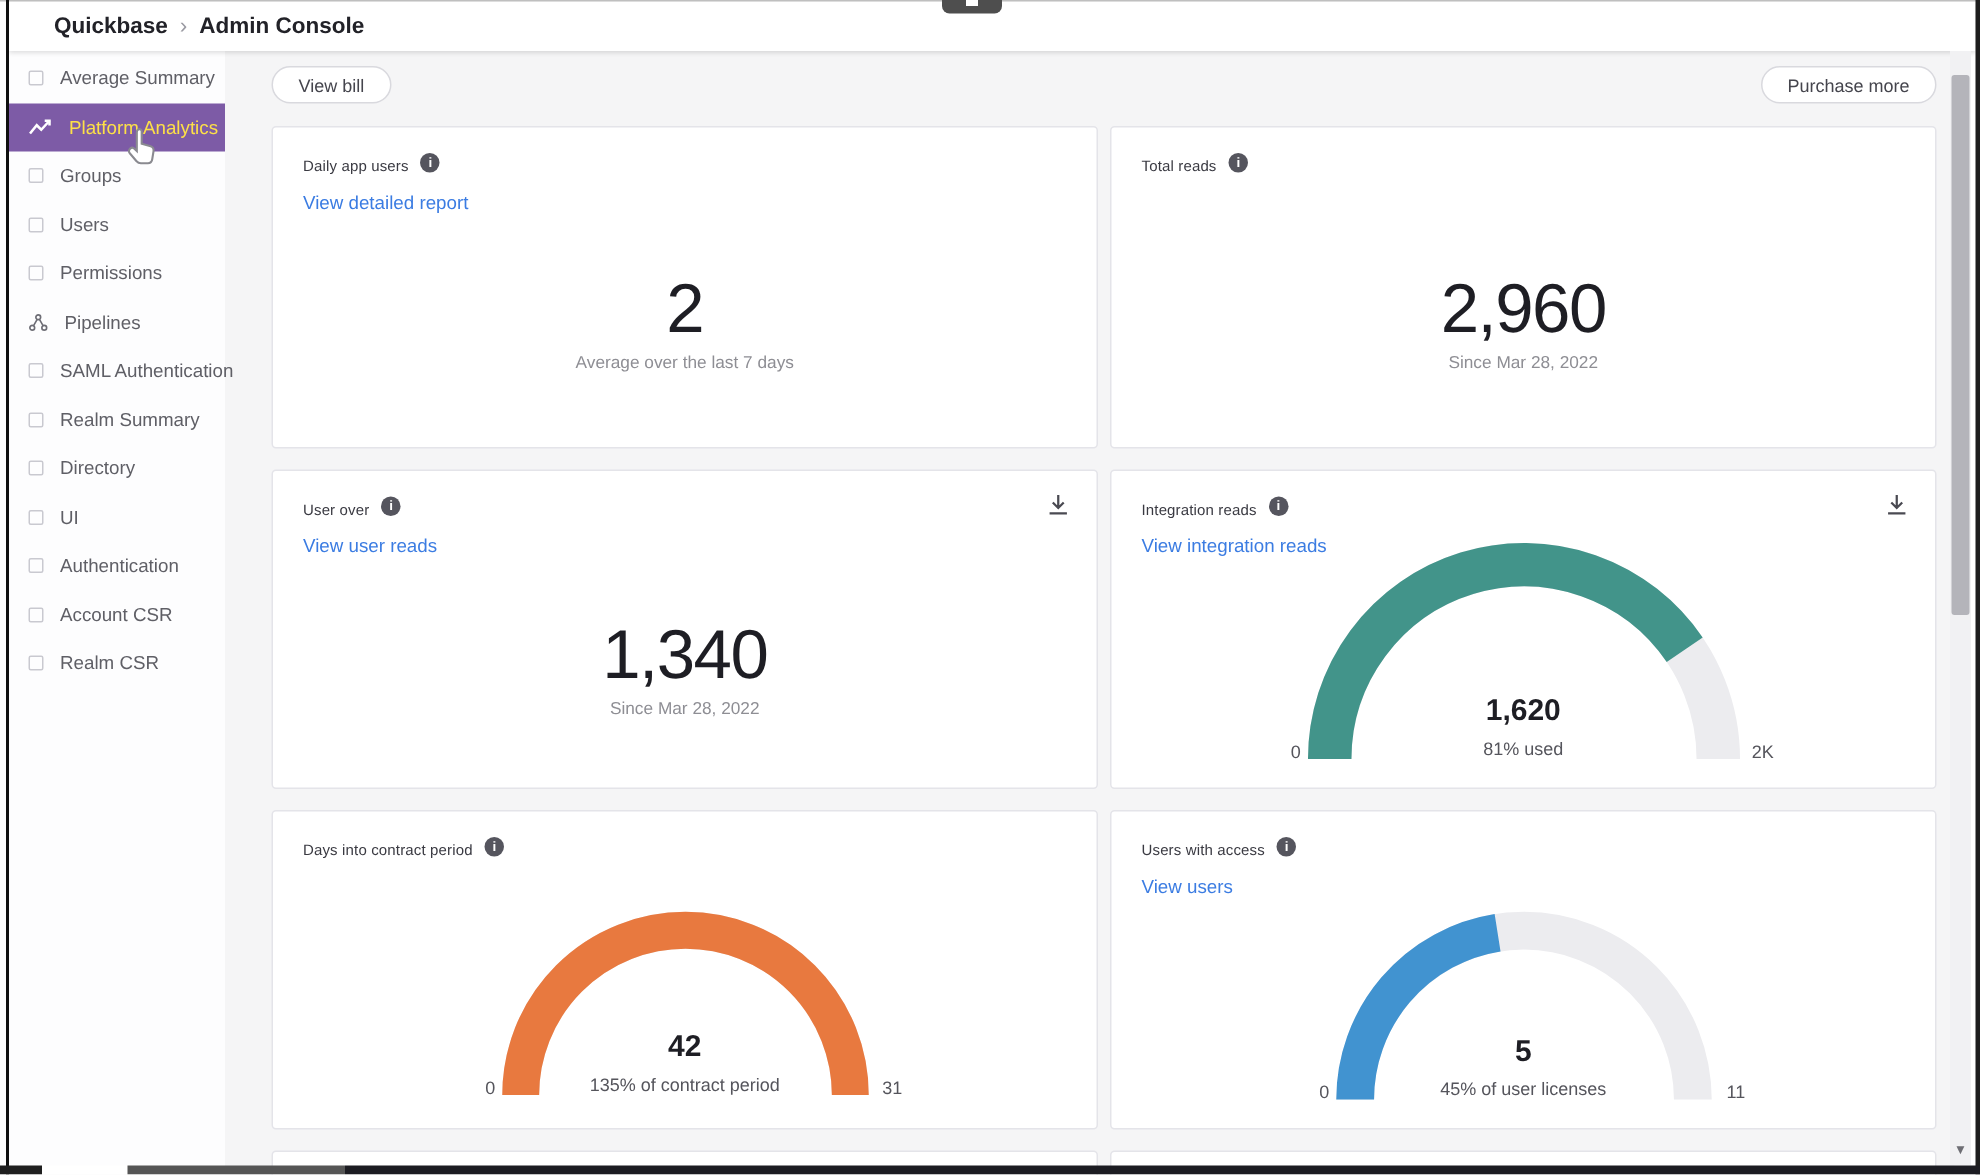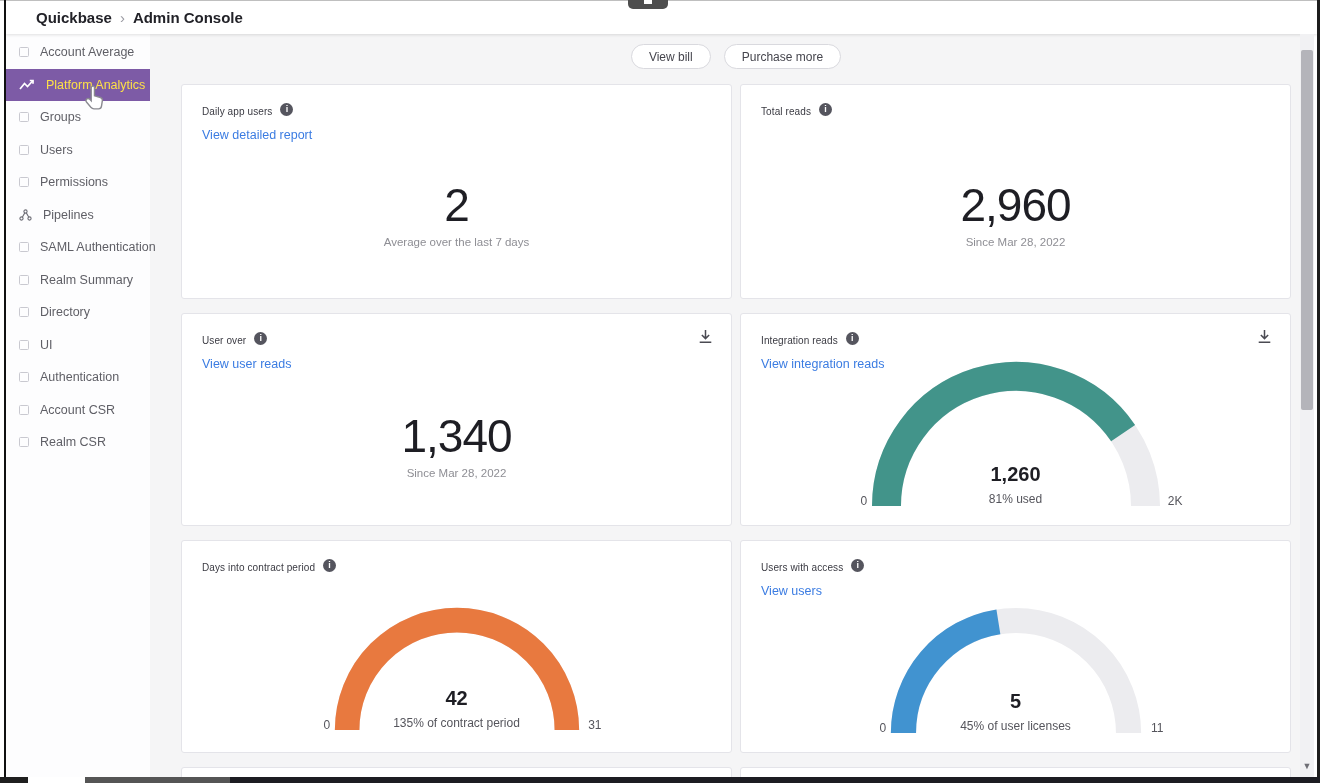"Account Average" span { text: Account Average -> Average Summary }
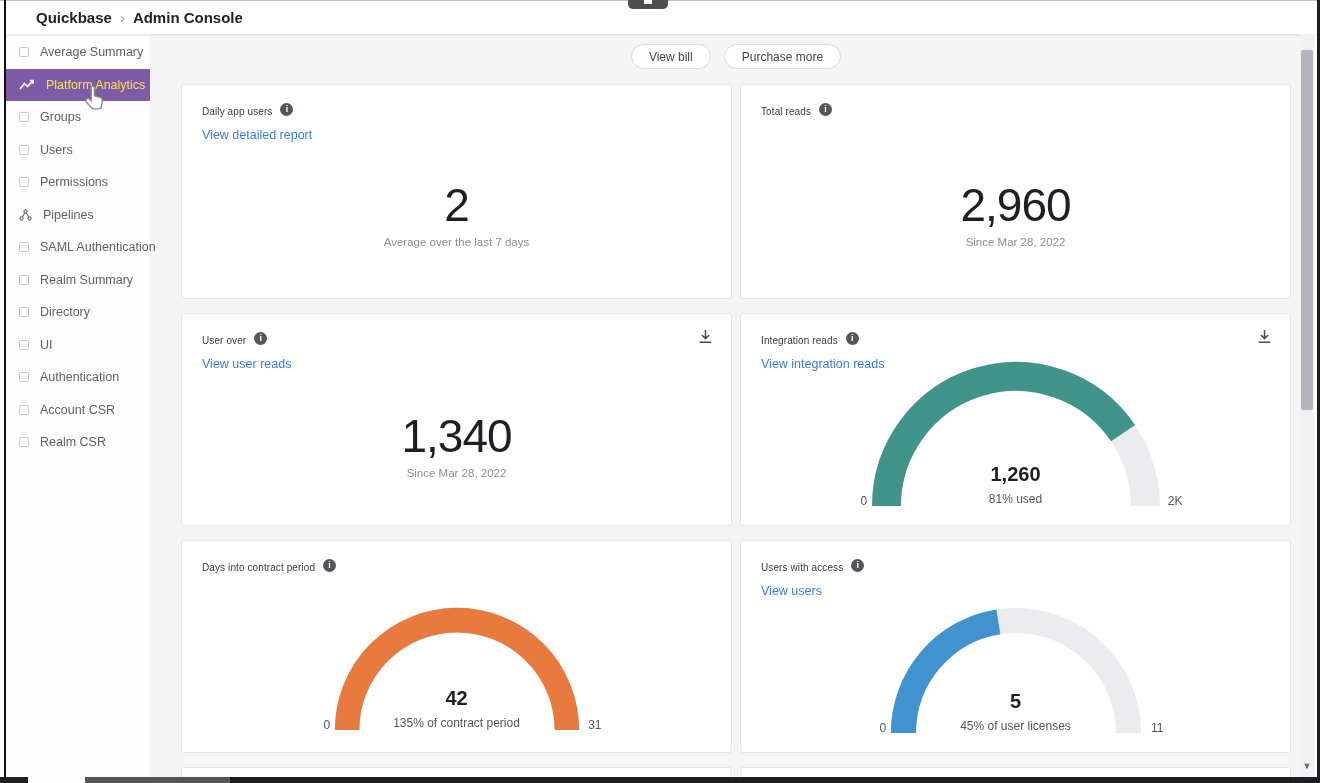"View bill" .toolbar { justify-content: center -> space-between }
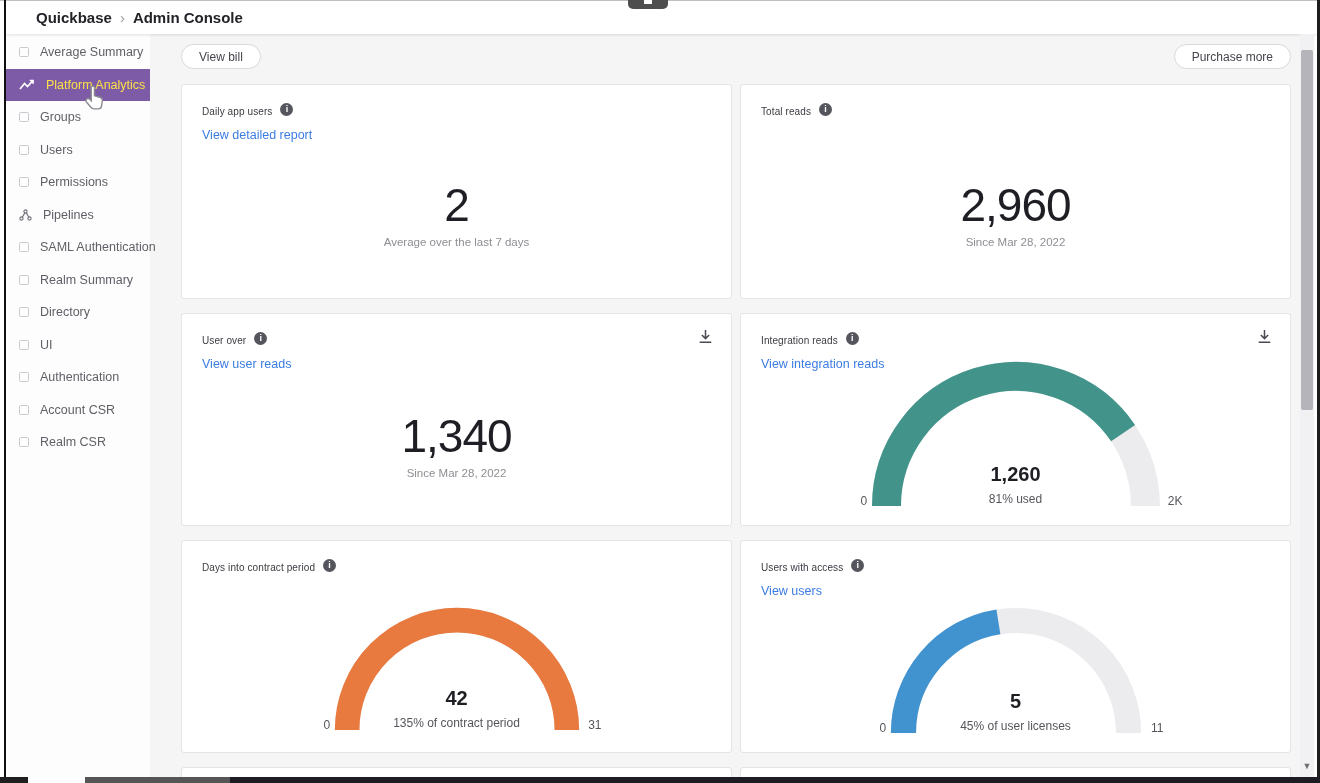"1,260" div.gauge-value { text: 1,260 -> 1,620 }
